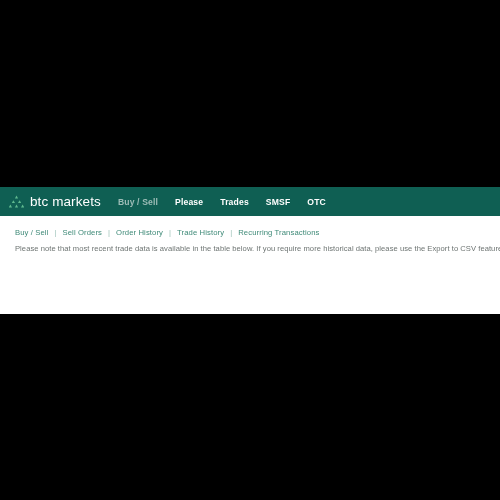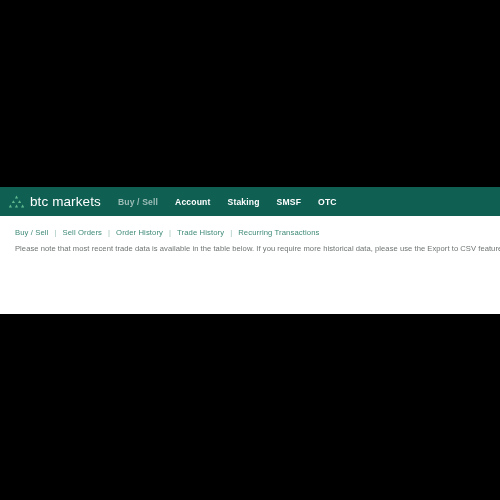"Account" span.topnav-item { text: Account -> Please }
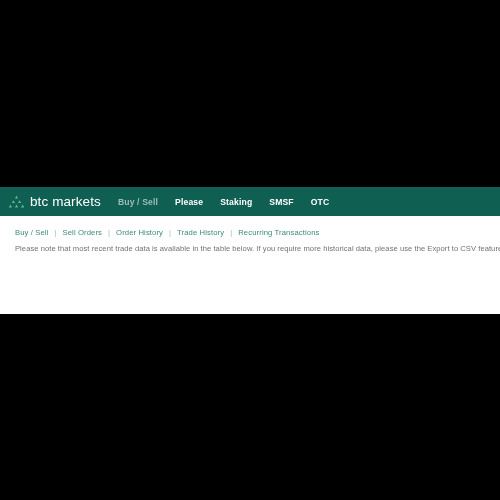"Staking" span.topnav-item { text: Staking -> Trades }
